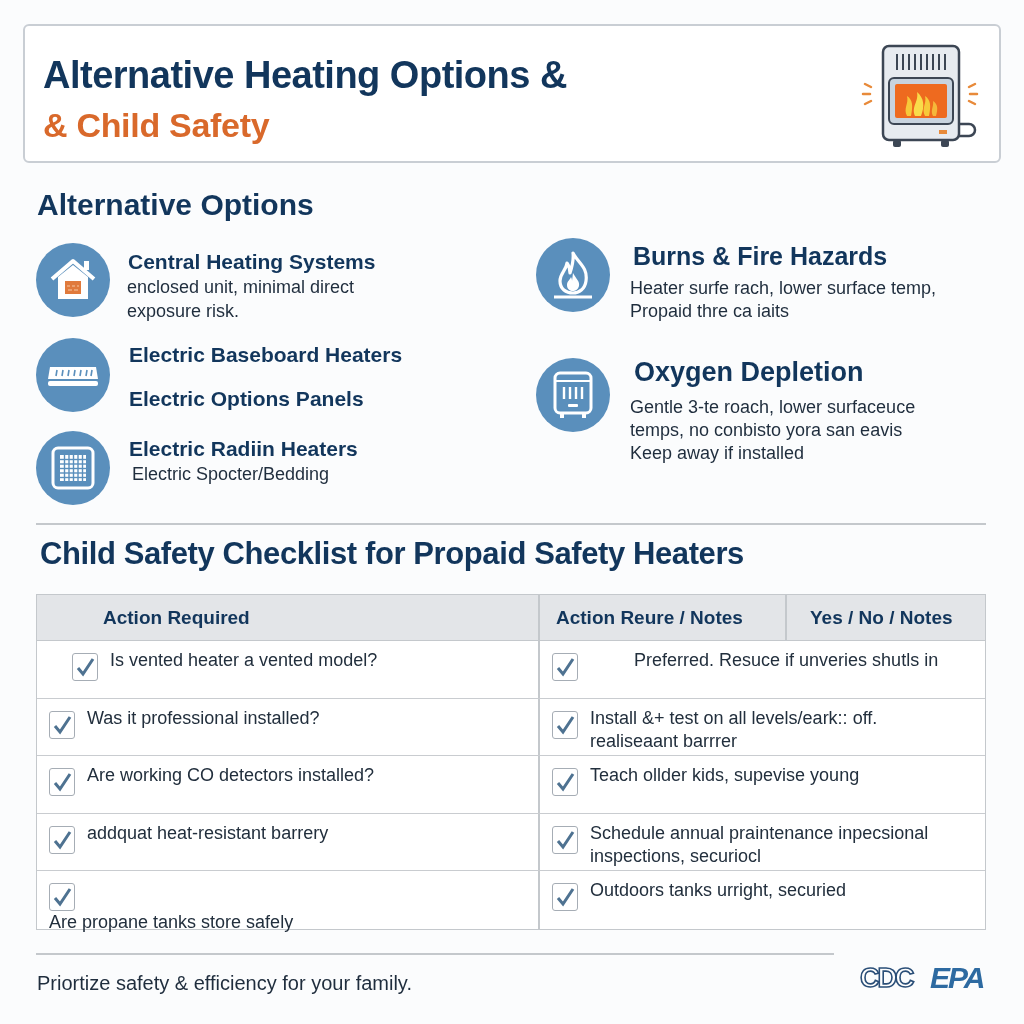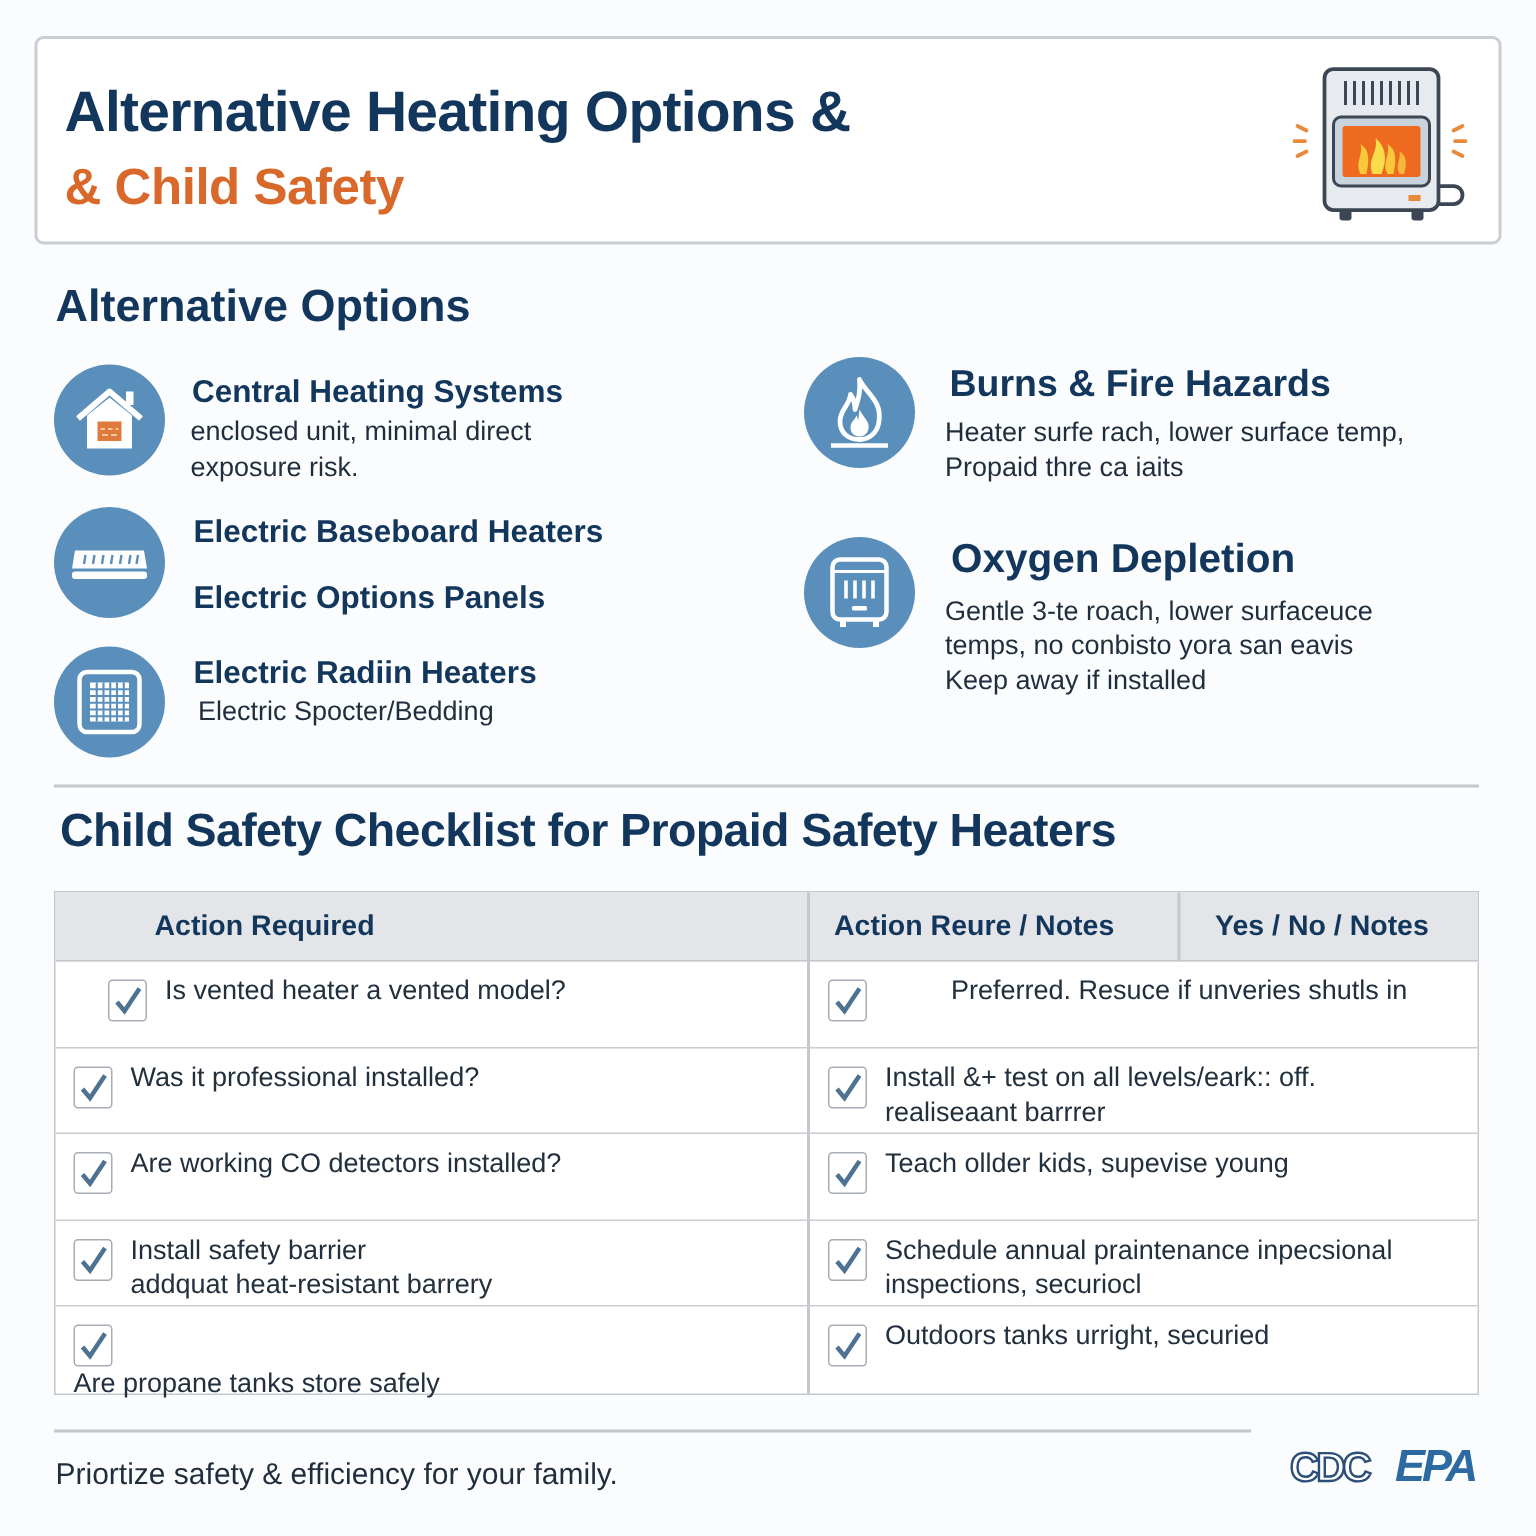"Install safety barrier" div.cell-text { html: <div>Install safety barrier</div> -> none }
